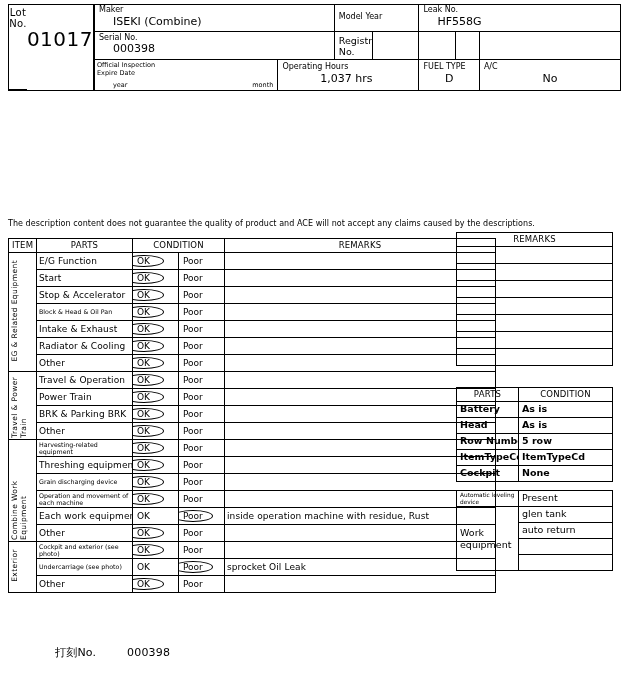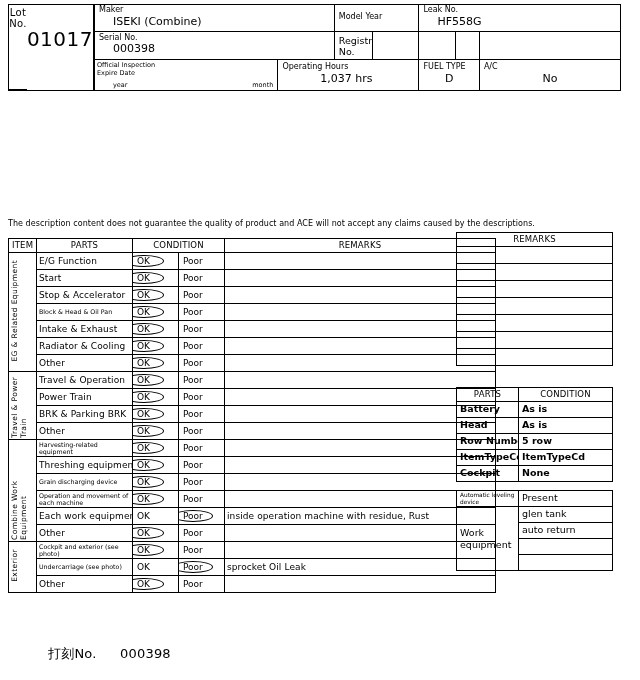"打刻No. 000398" #footer-stamp { font-size: 13px -> 11px; left: 48px -> 55px }
